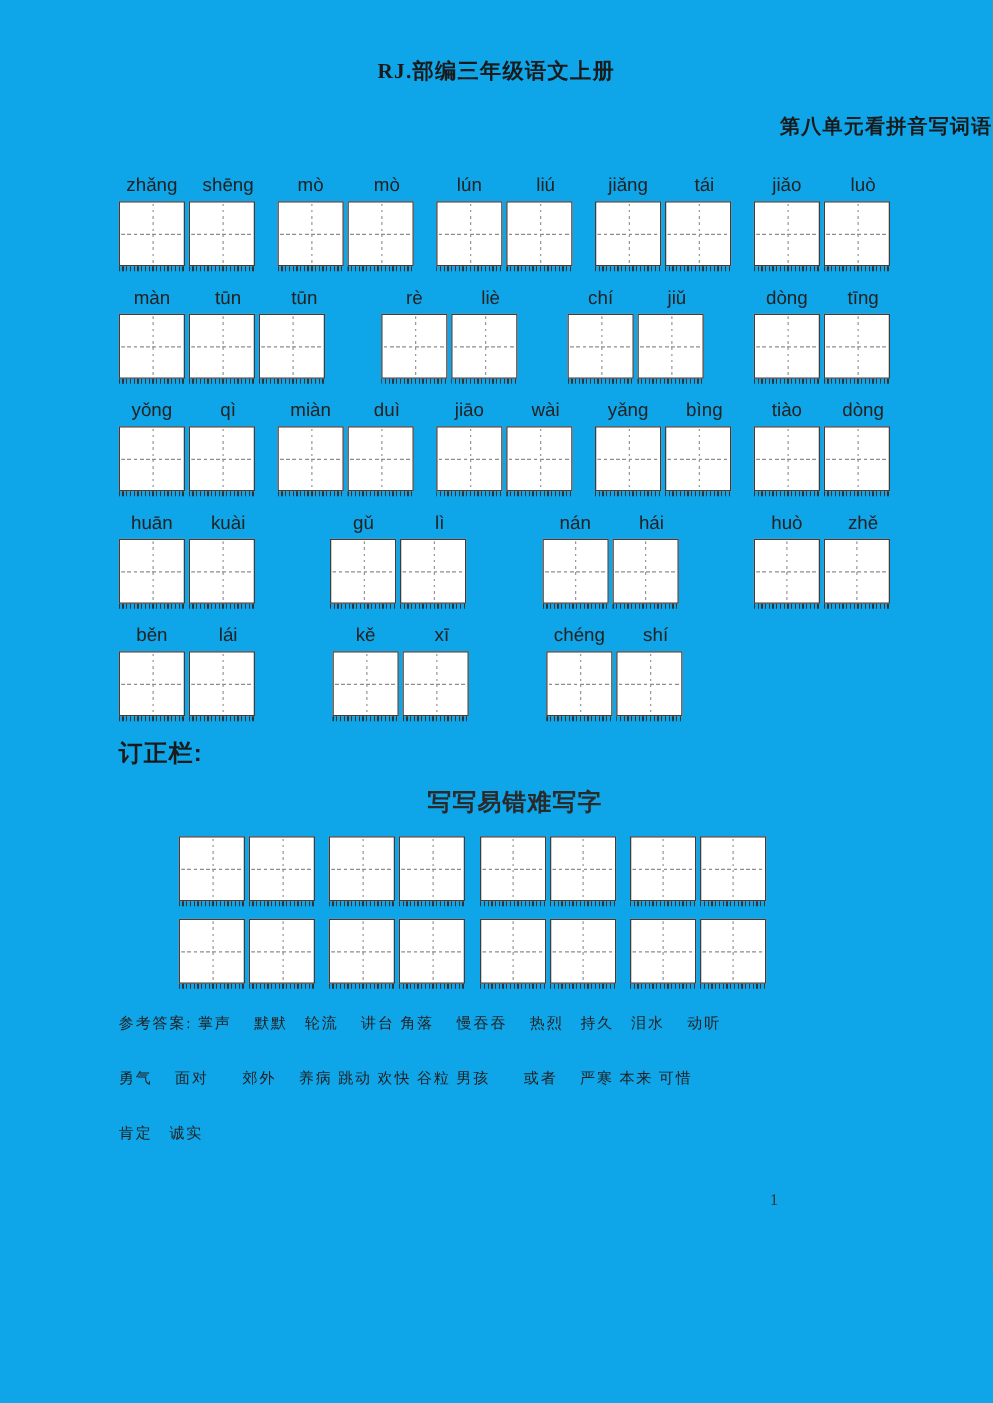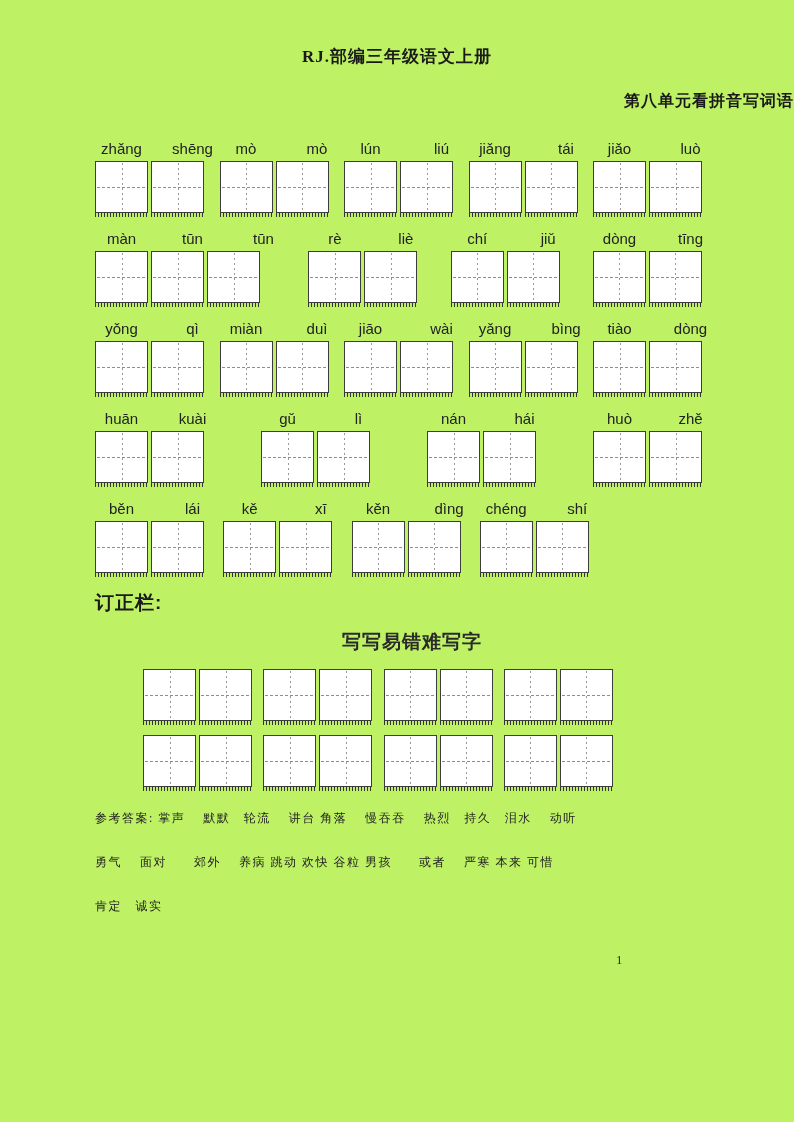"RJ.部编三年级语文上册" .page { background: #bef264 -> #0ea5e9 }
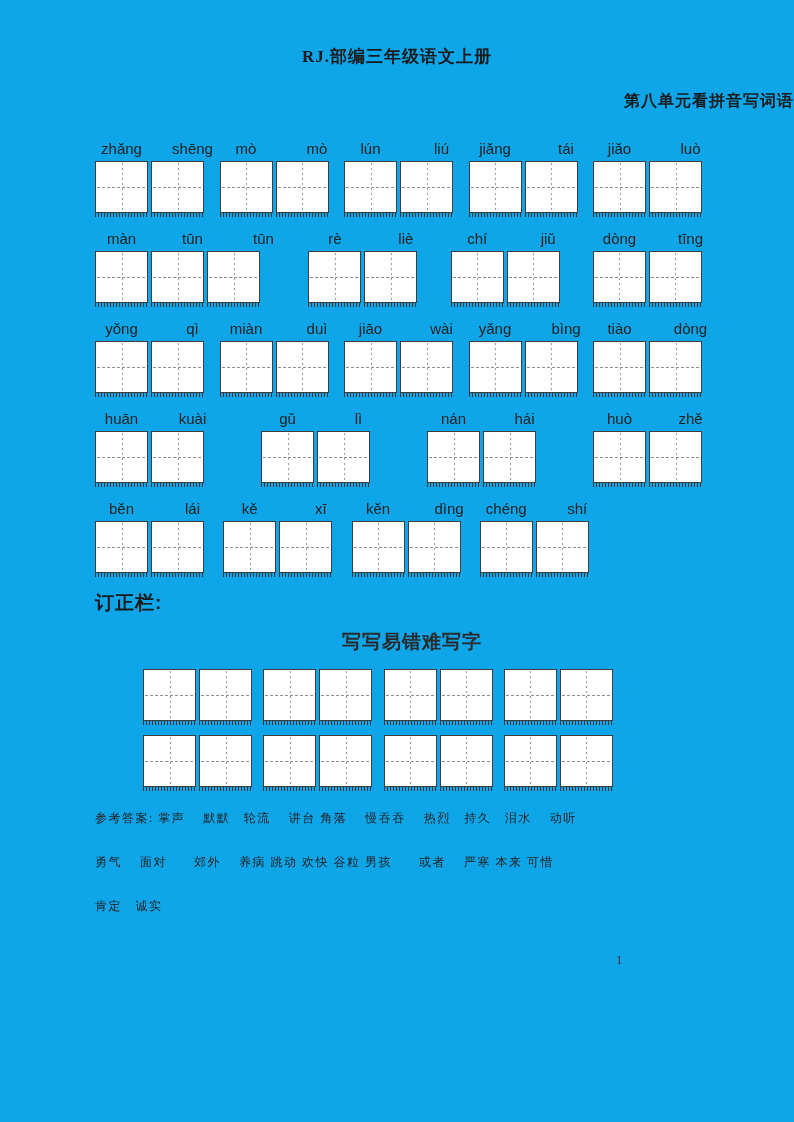"zhǎng" .pinyin-line { gap: 18px -> 8px }
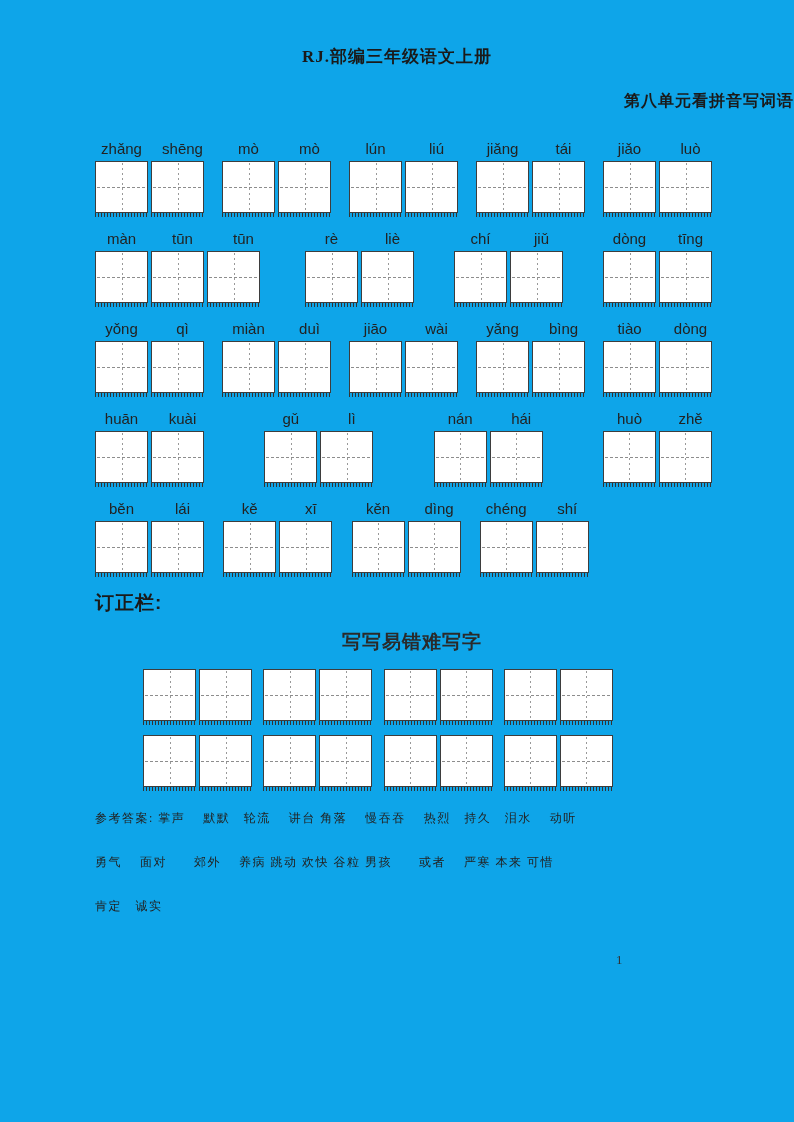"kěn" div.word-group { html: <div> <div> <span>kěn</span> <span>dìng</span> </div> <div> <div> <i></i> <i></i> <i></i> </div> <div> <i></i> <i></i> <i></i> </div> </div> </div> -> none }
